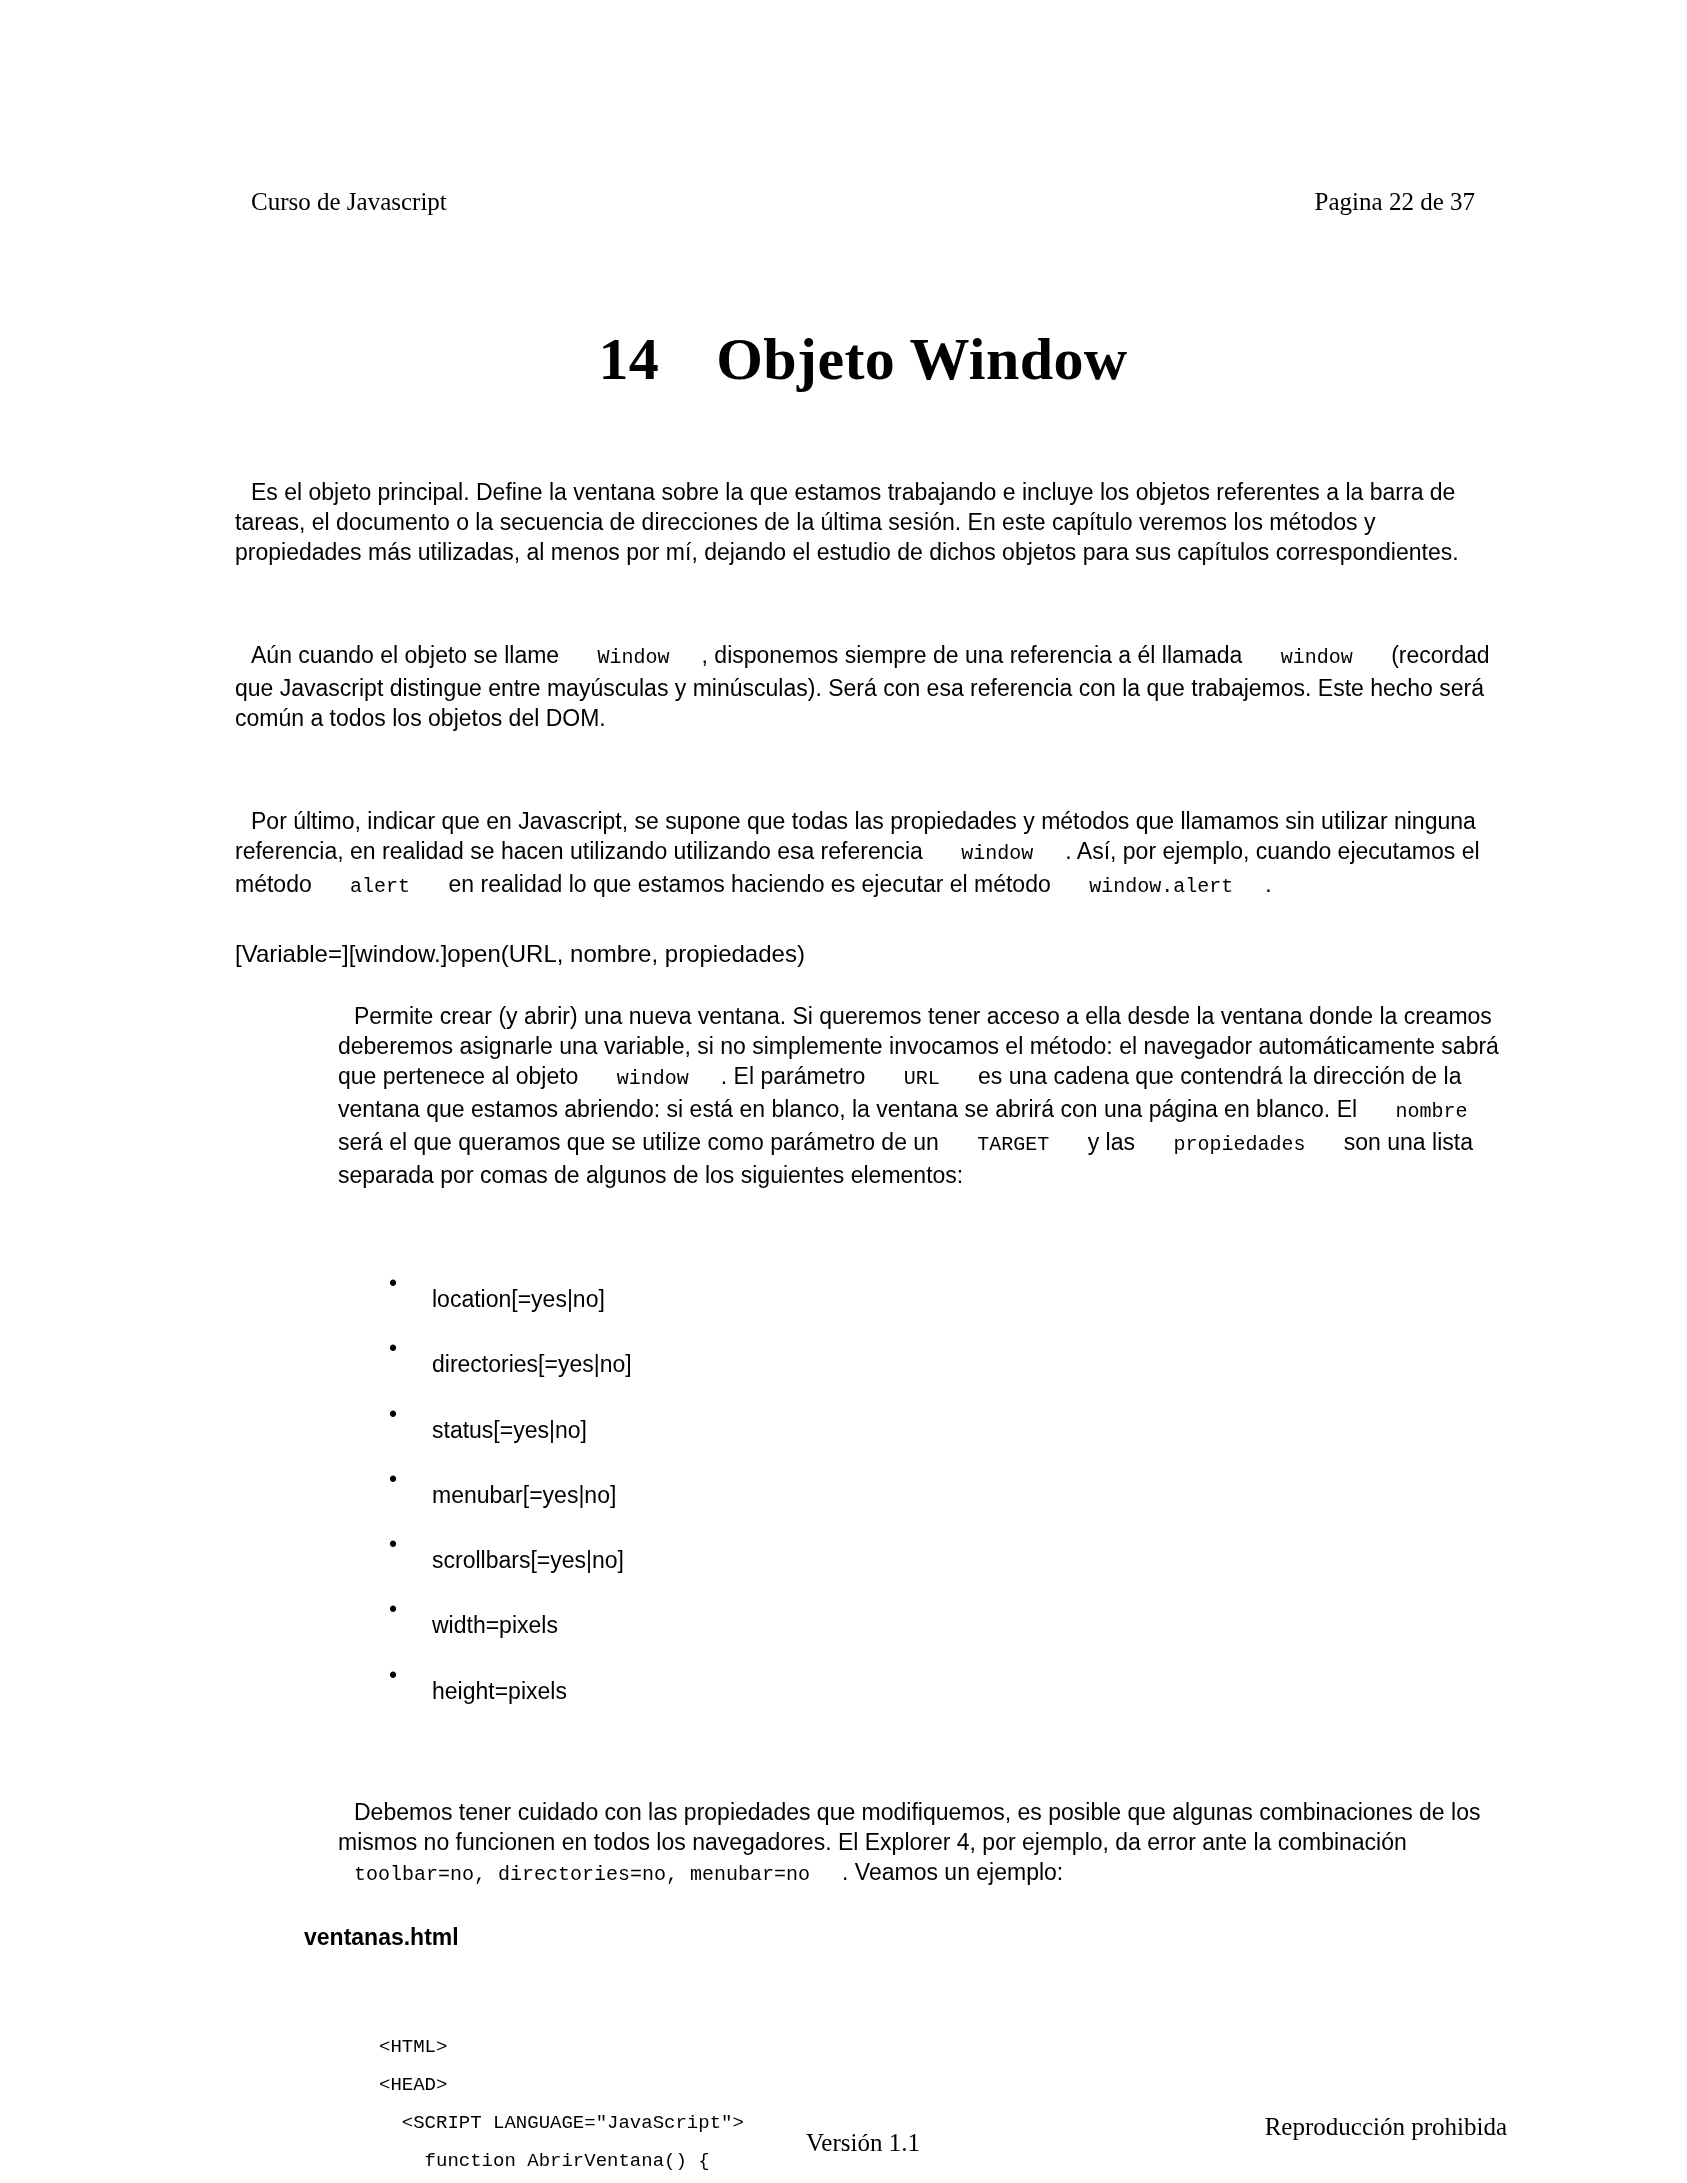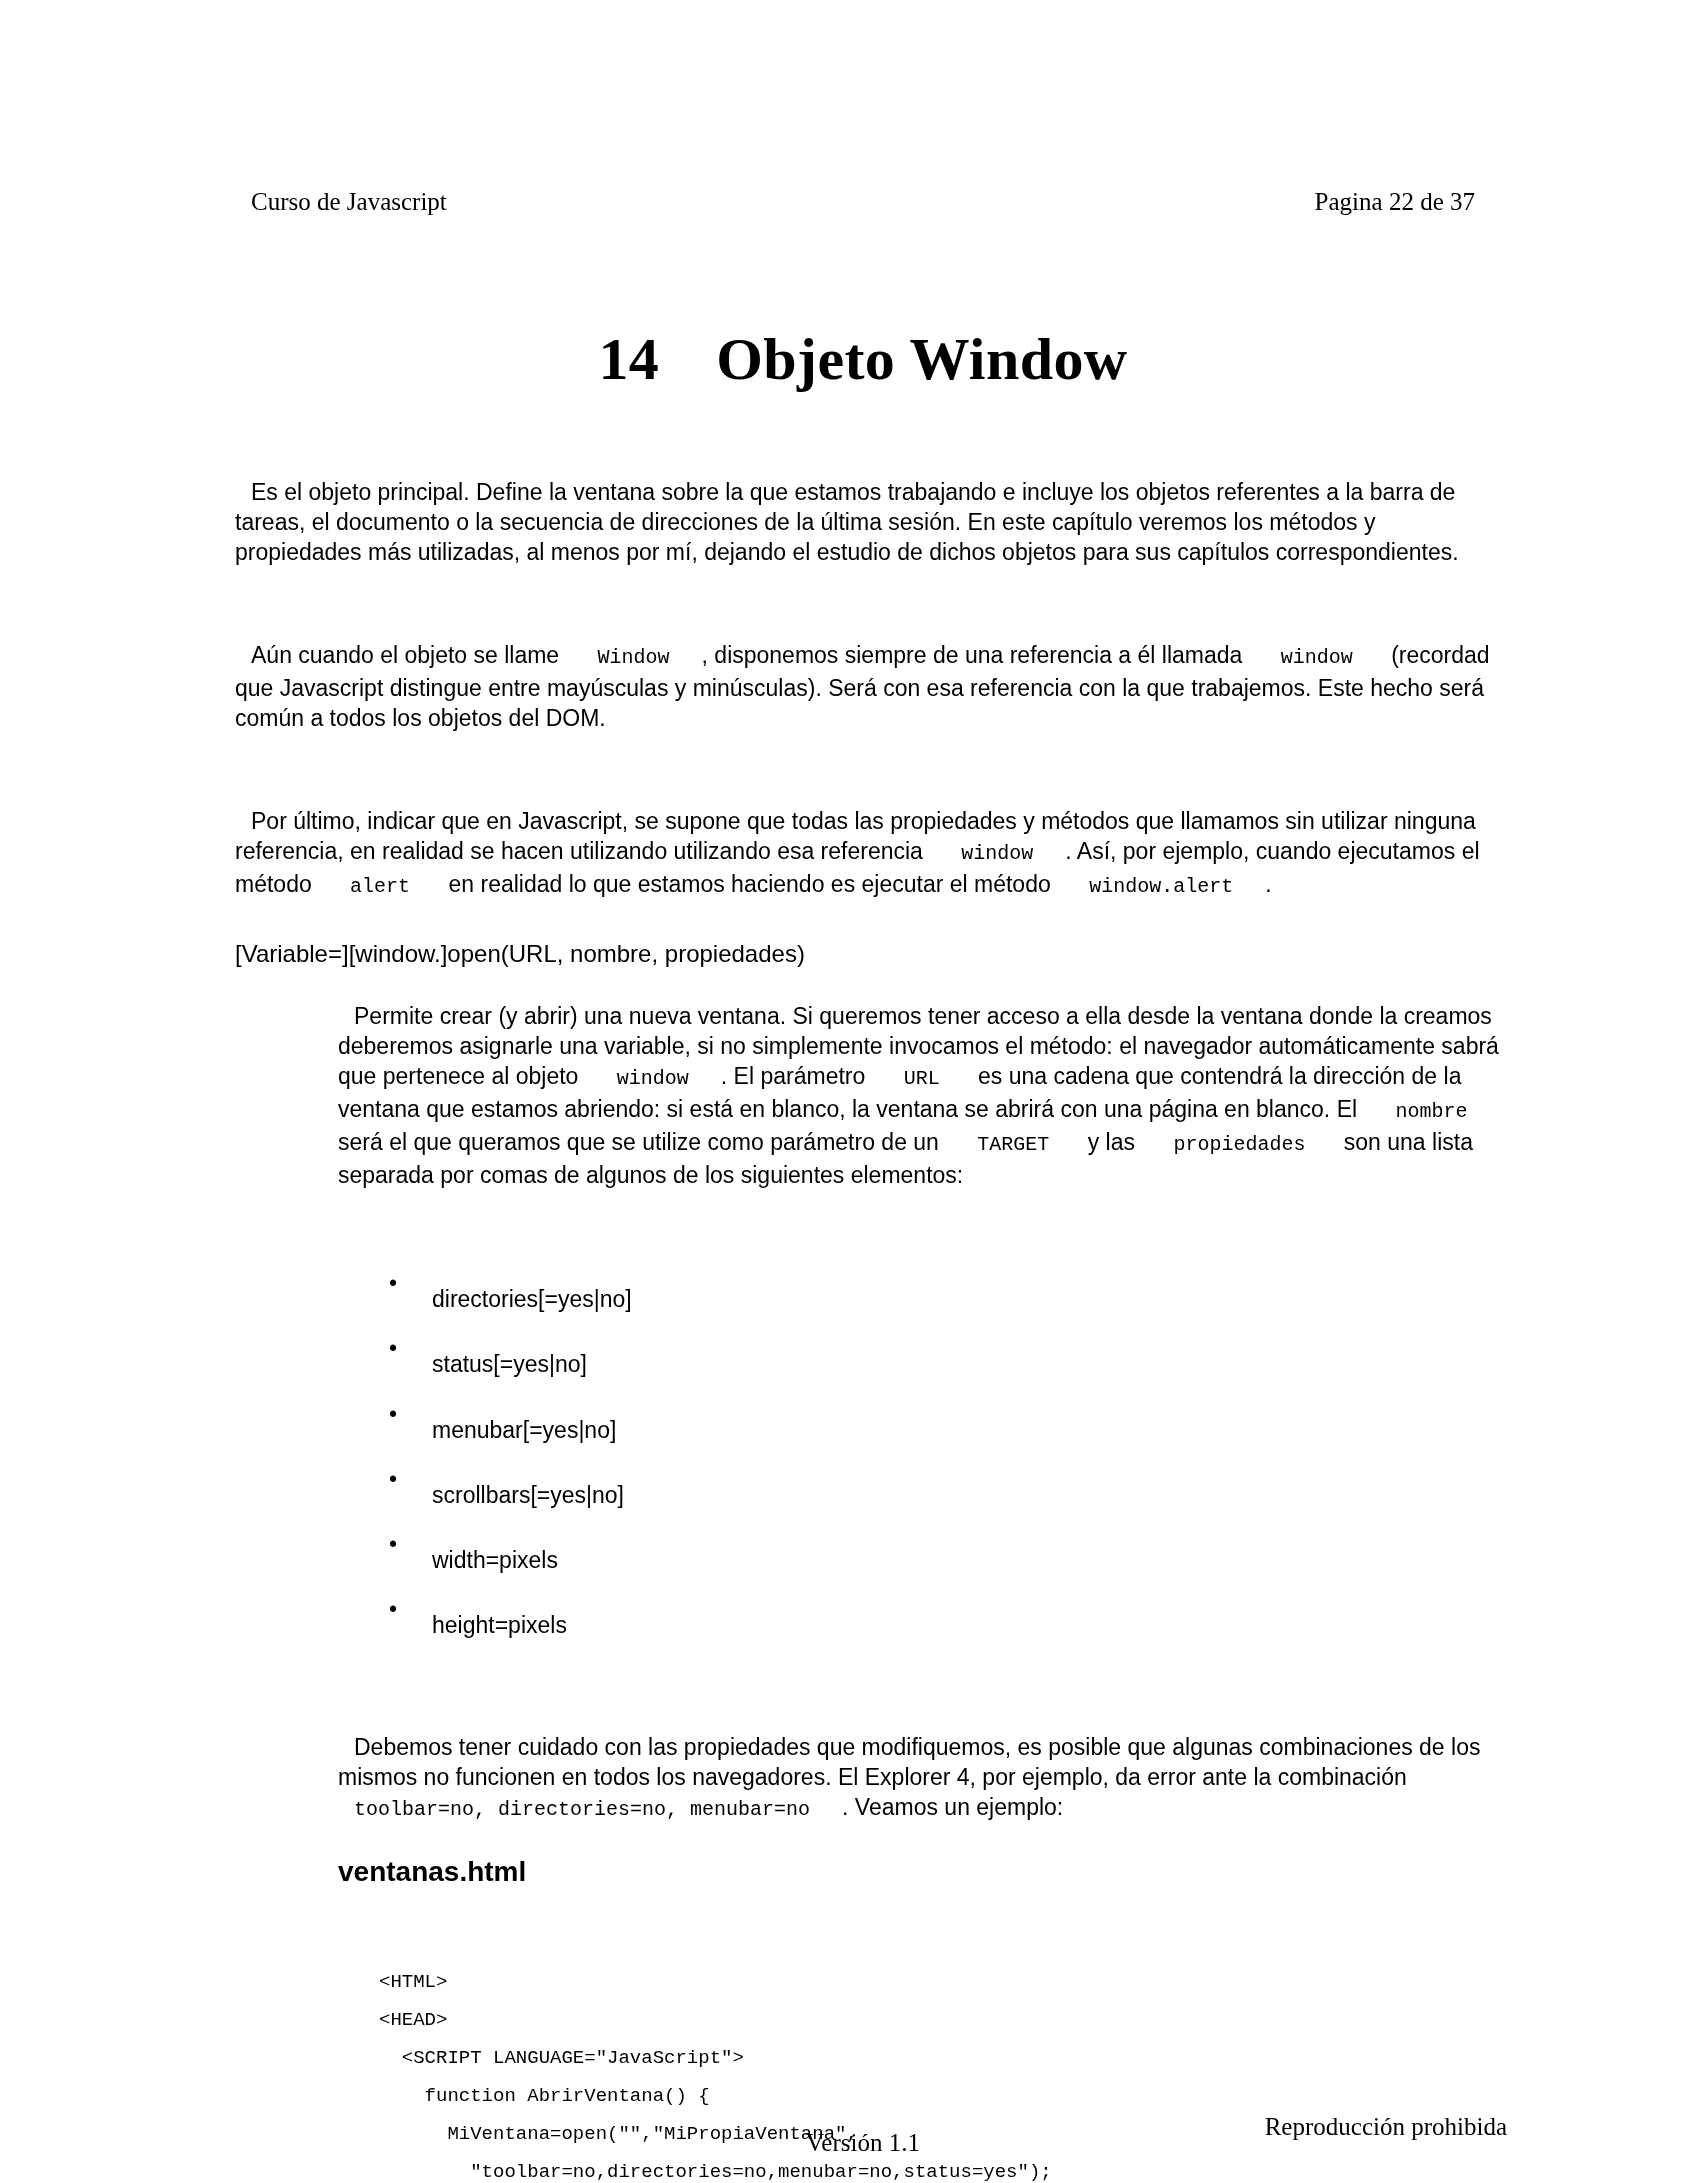"location[=yes|no]" li { html: none -> <li>location[=yes|no]</li> }
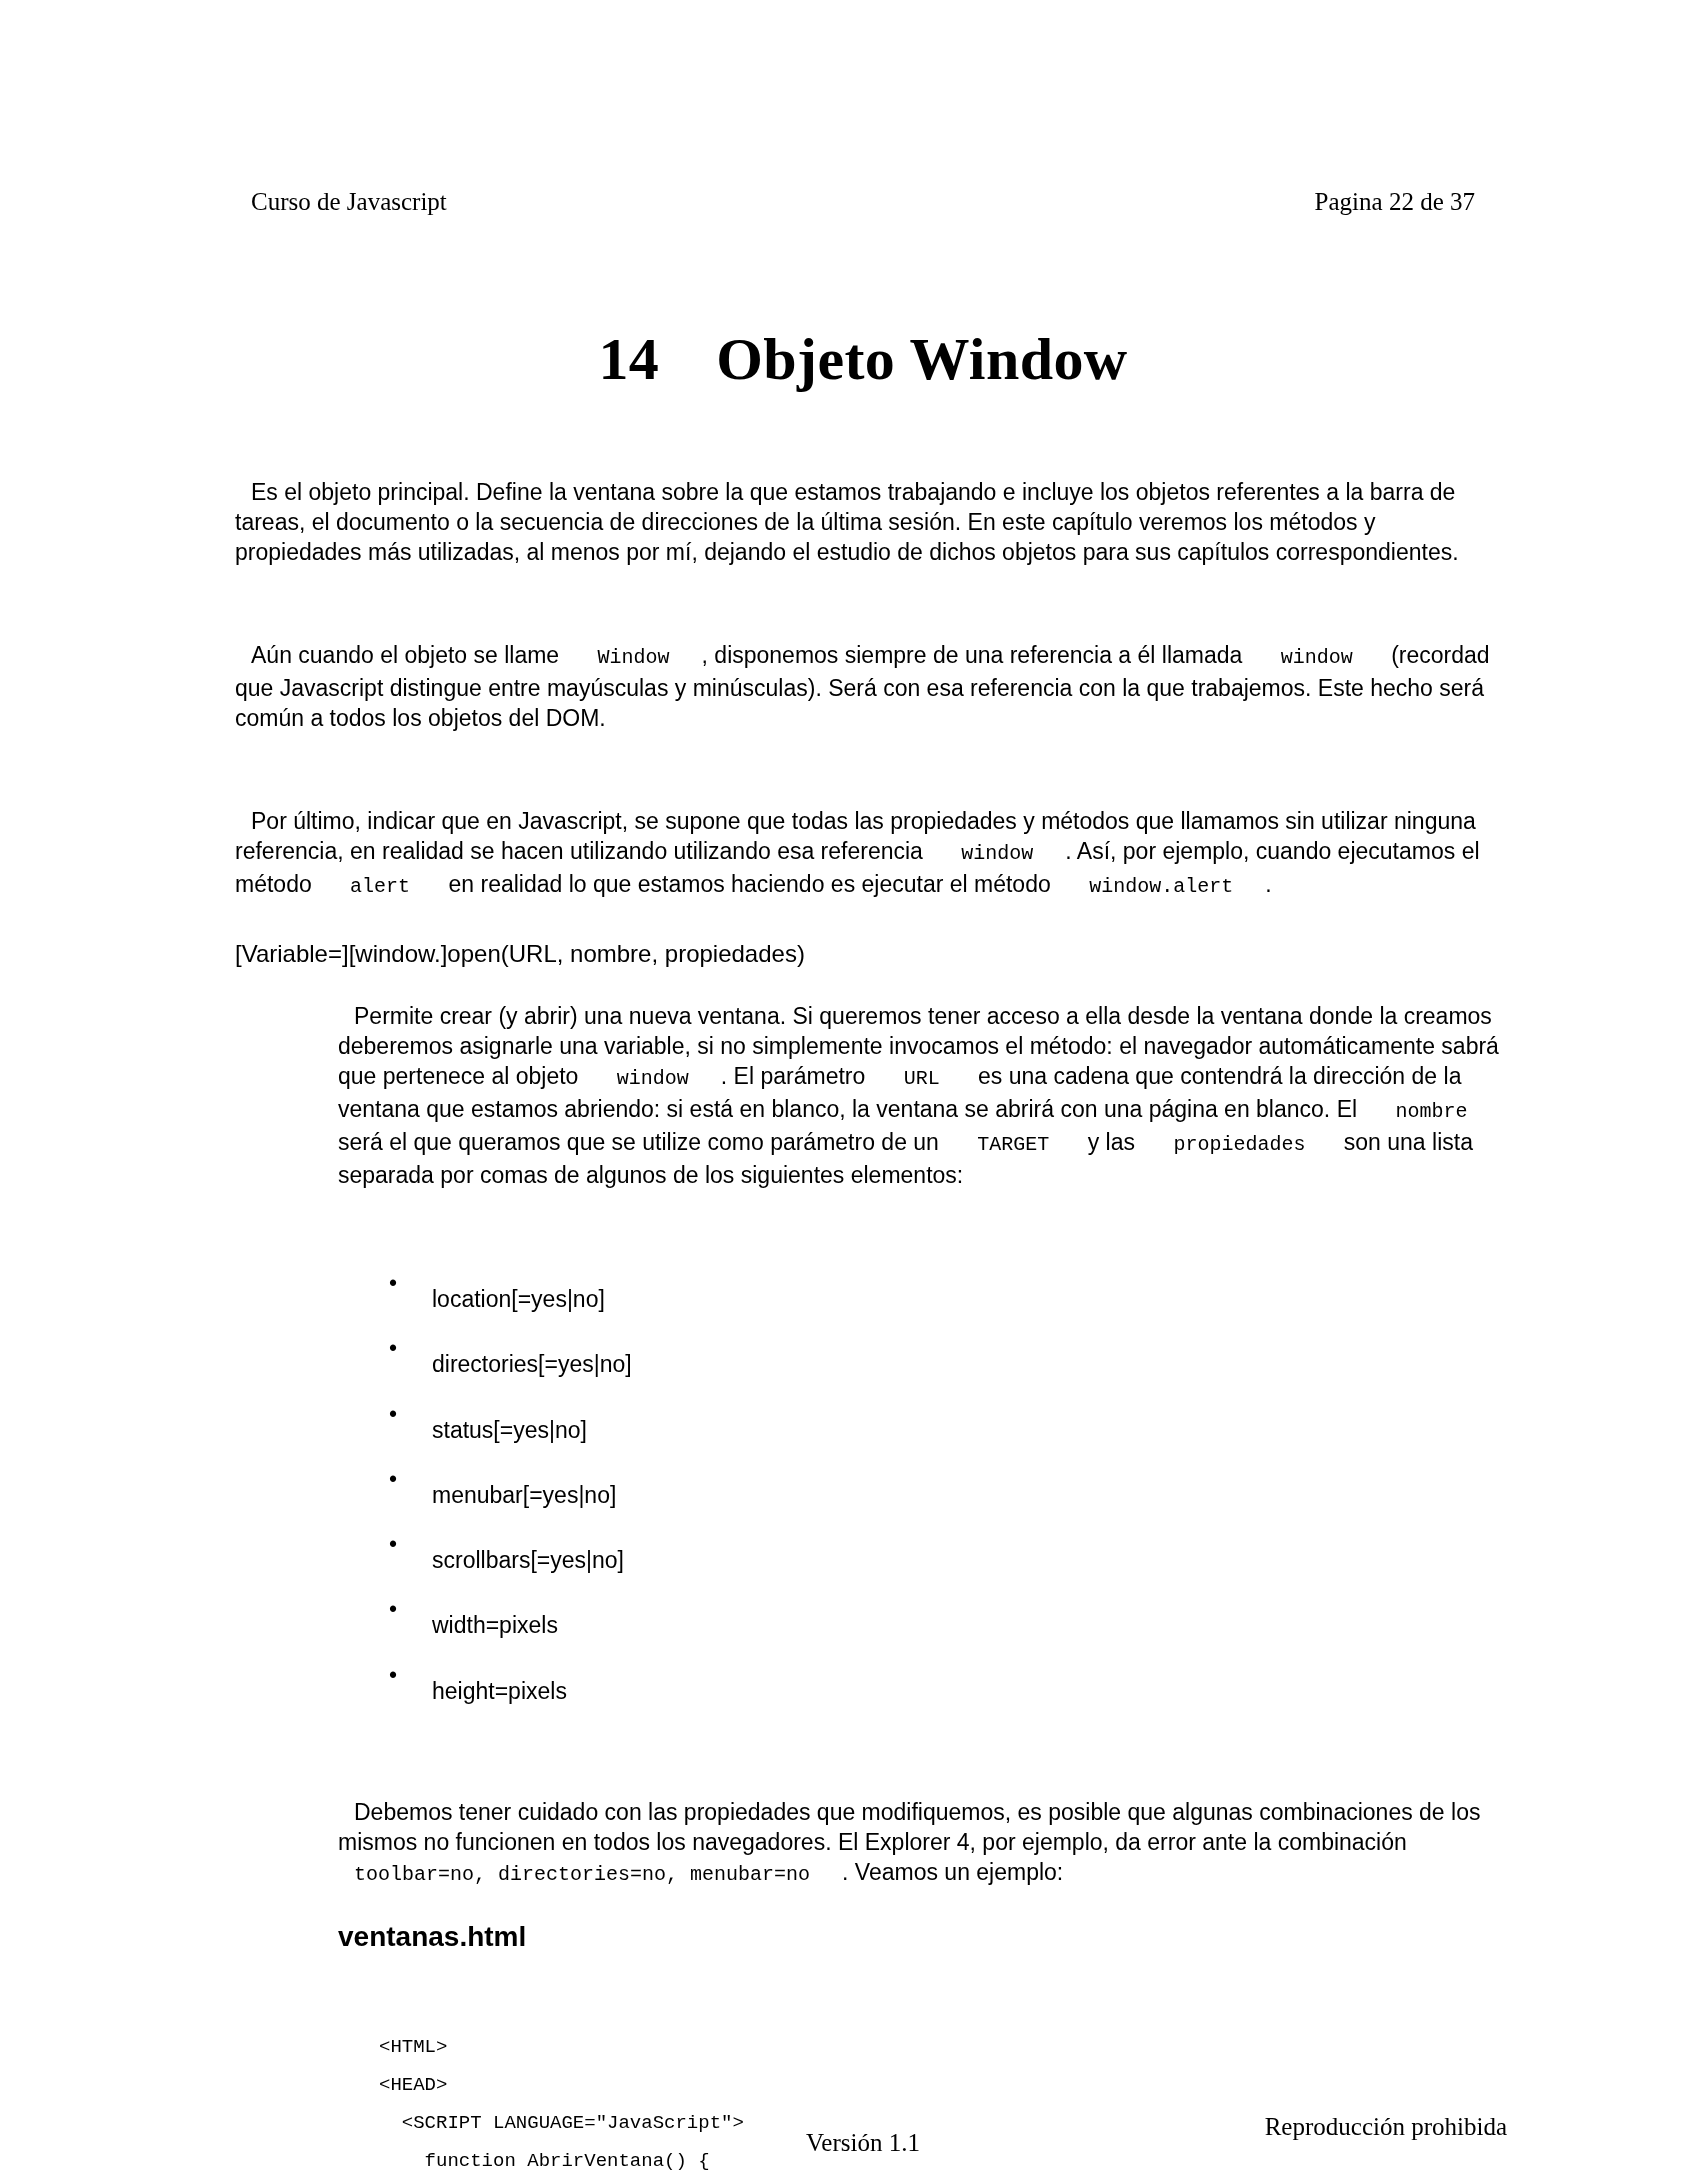"ventanas.html" .filename { font-size: 28px -> 23px; margin-left: 103px -> 69px }
